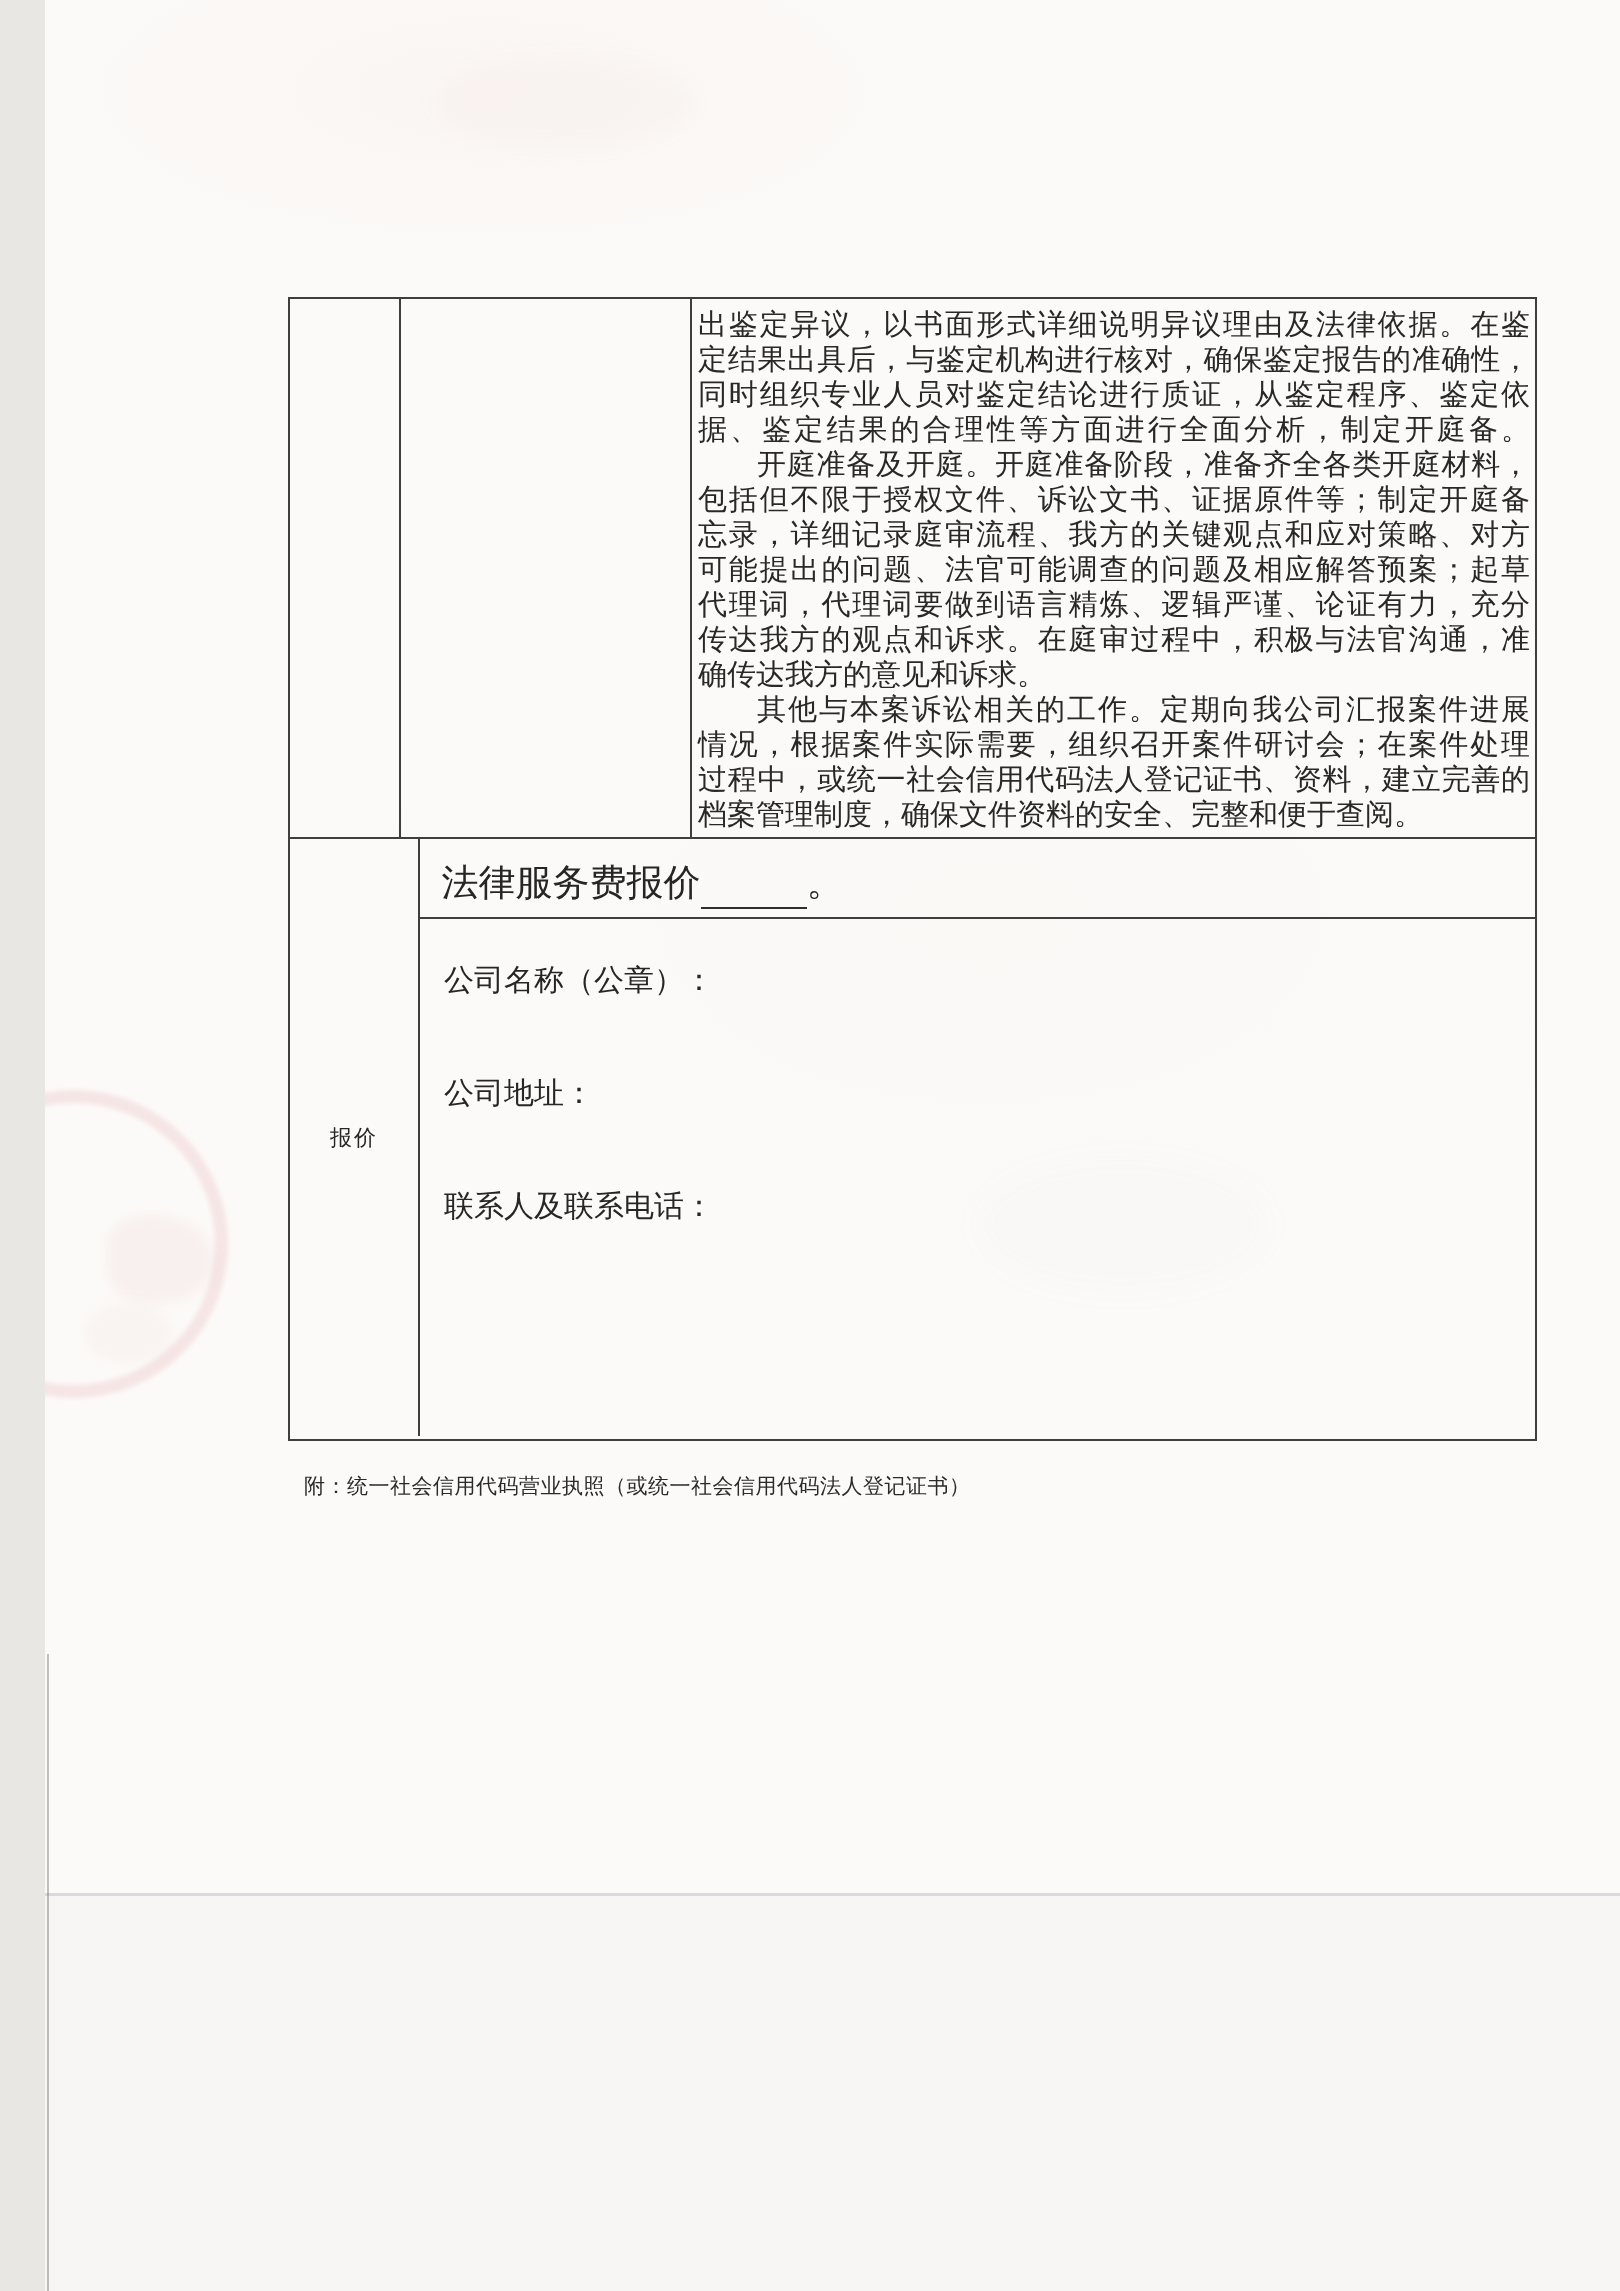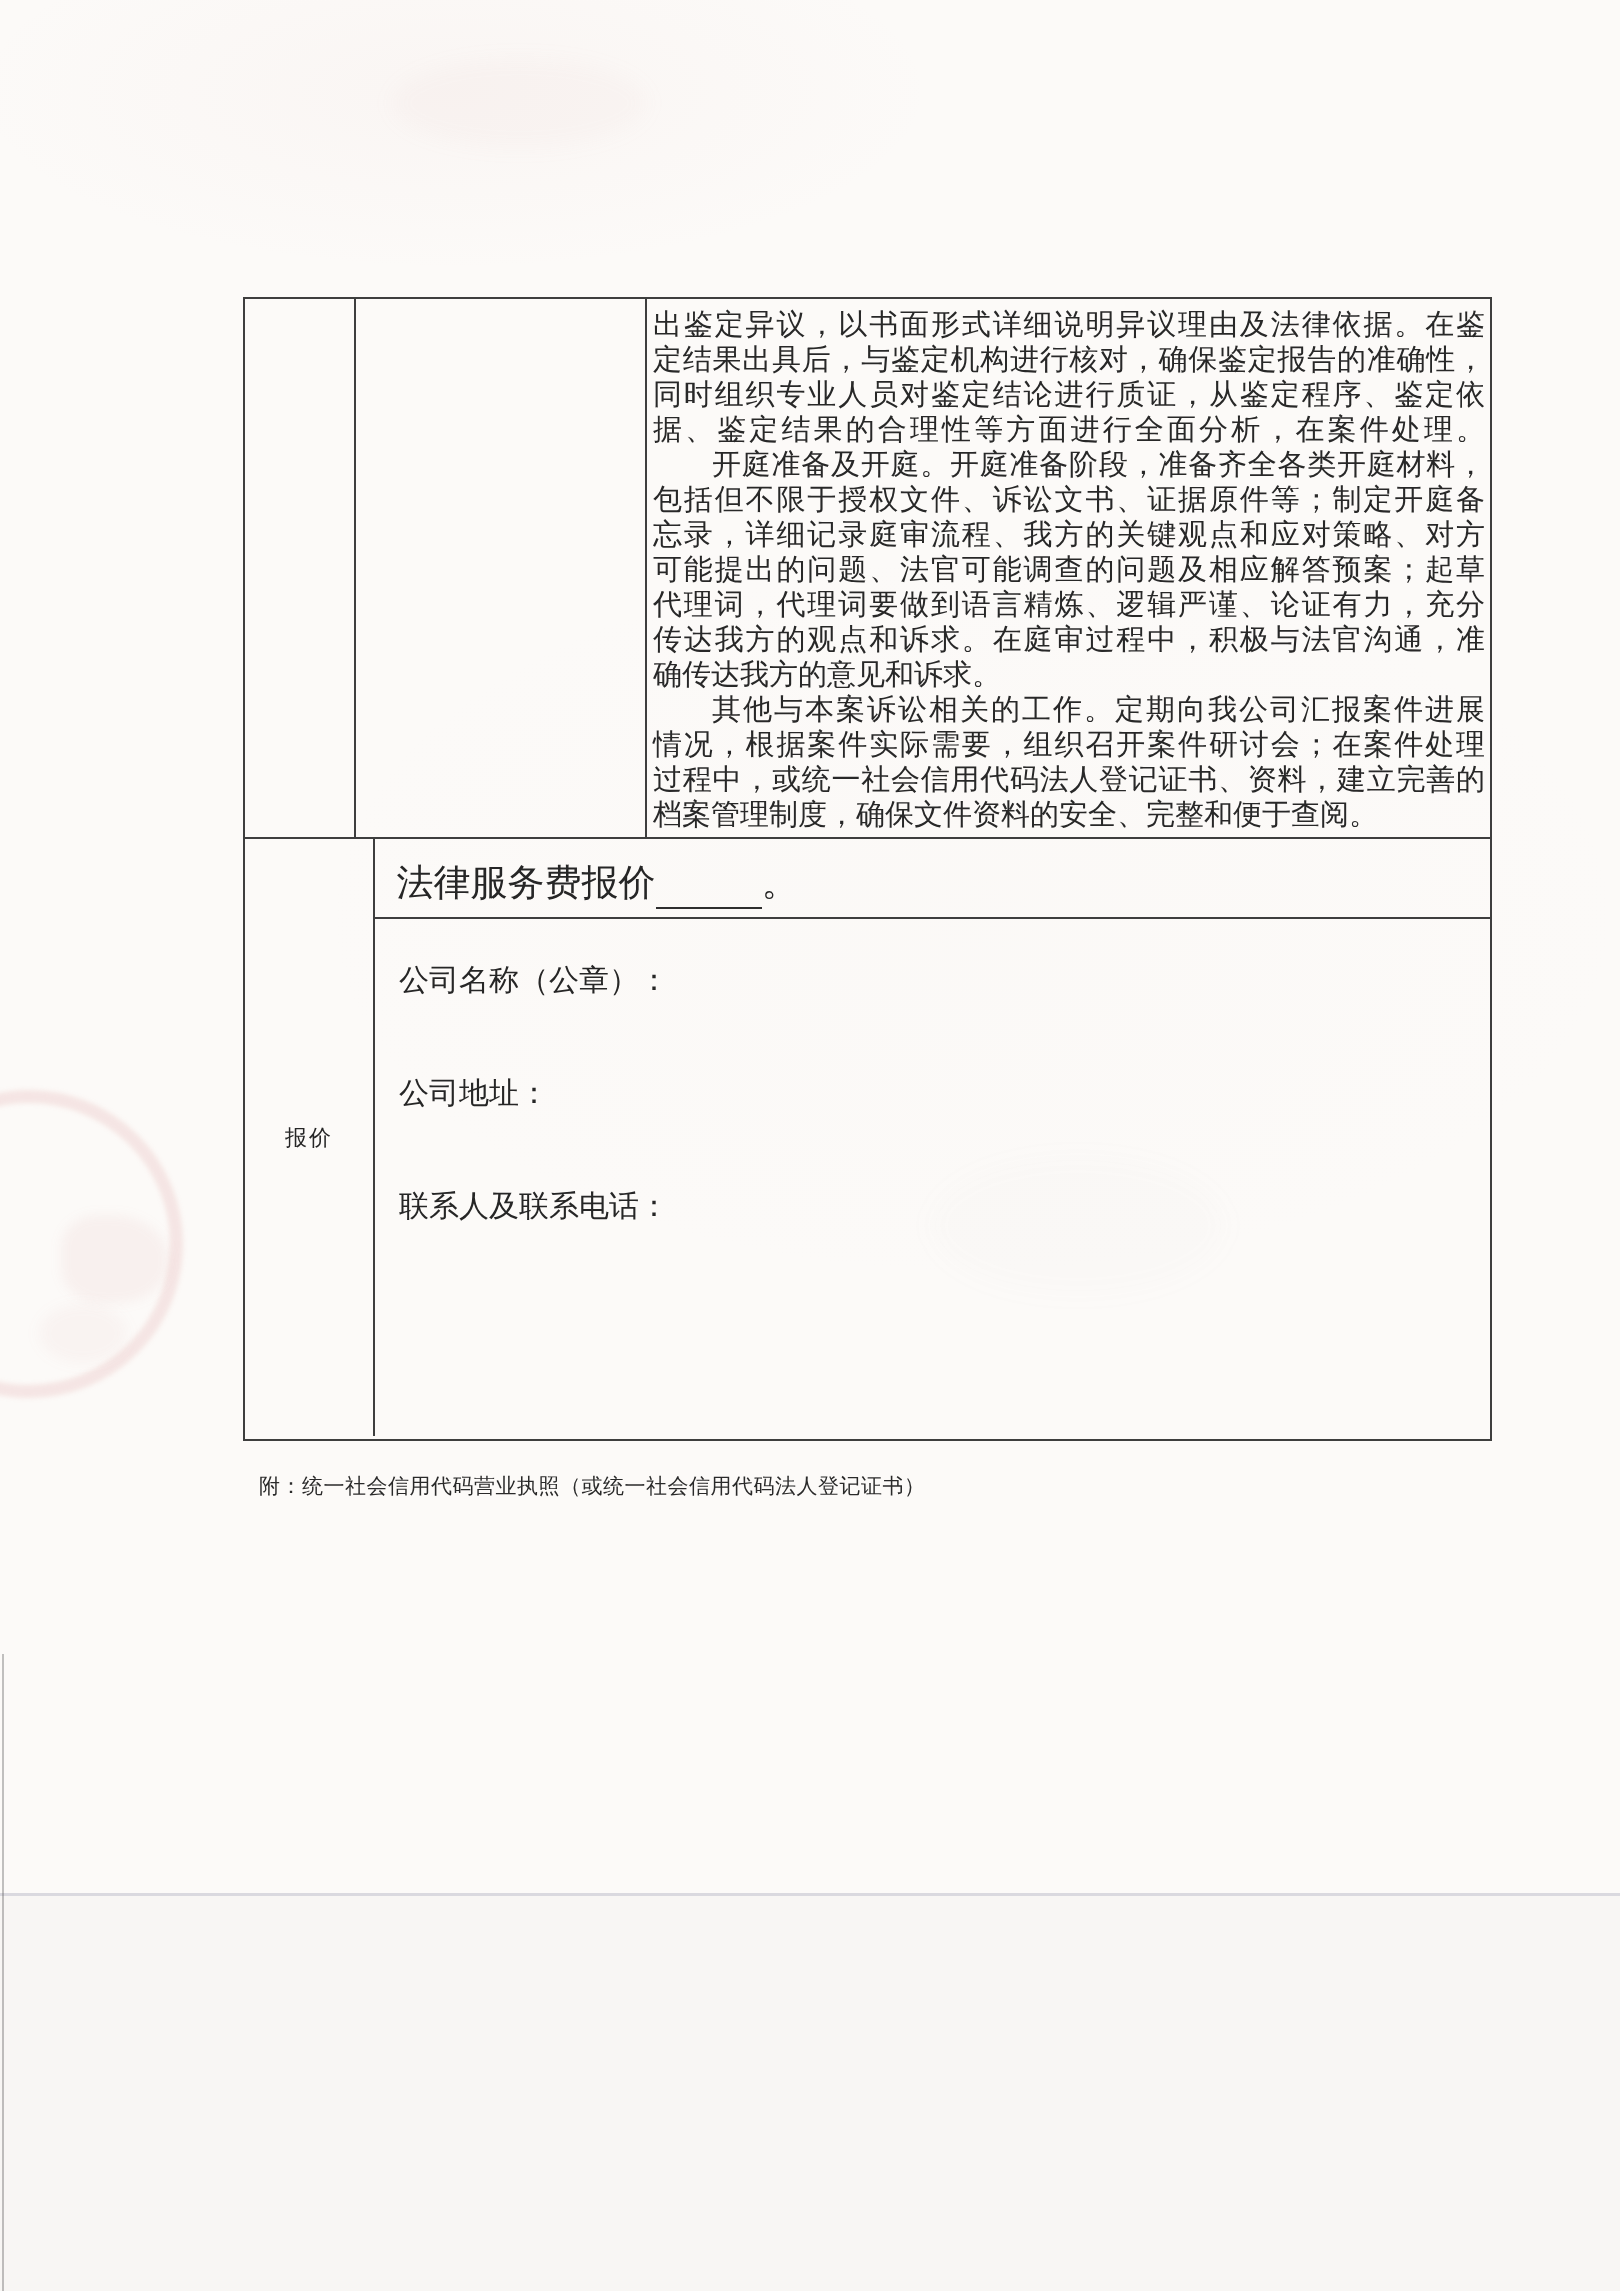"出鉴定异议，以书面形式详细说明异议理由及法律依据。在鉴" .page { margin-left: none -> 45px }
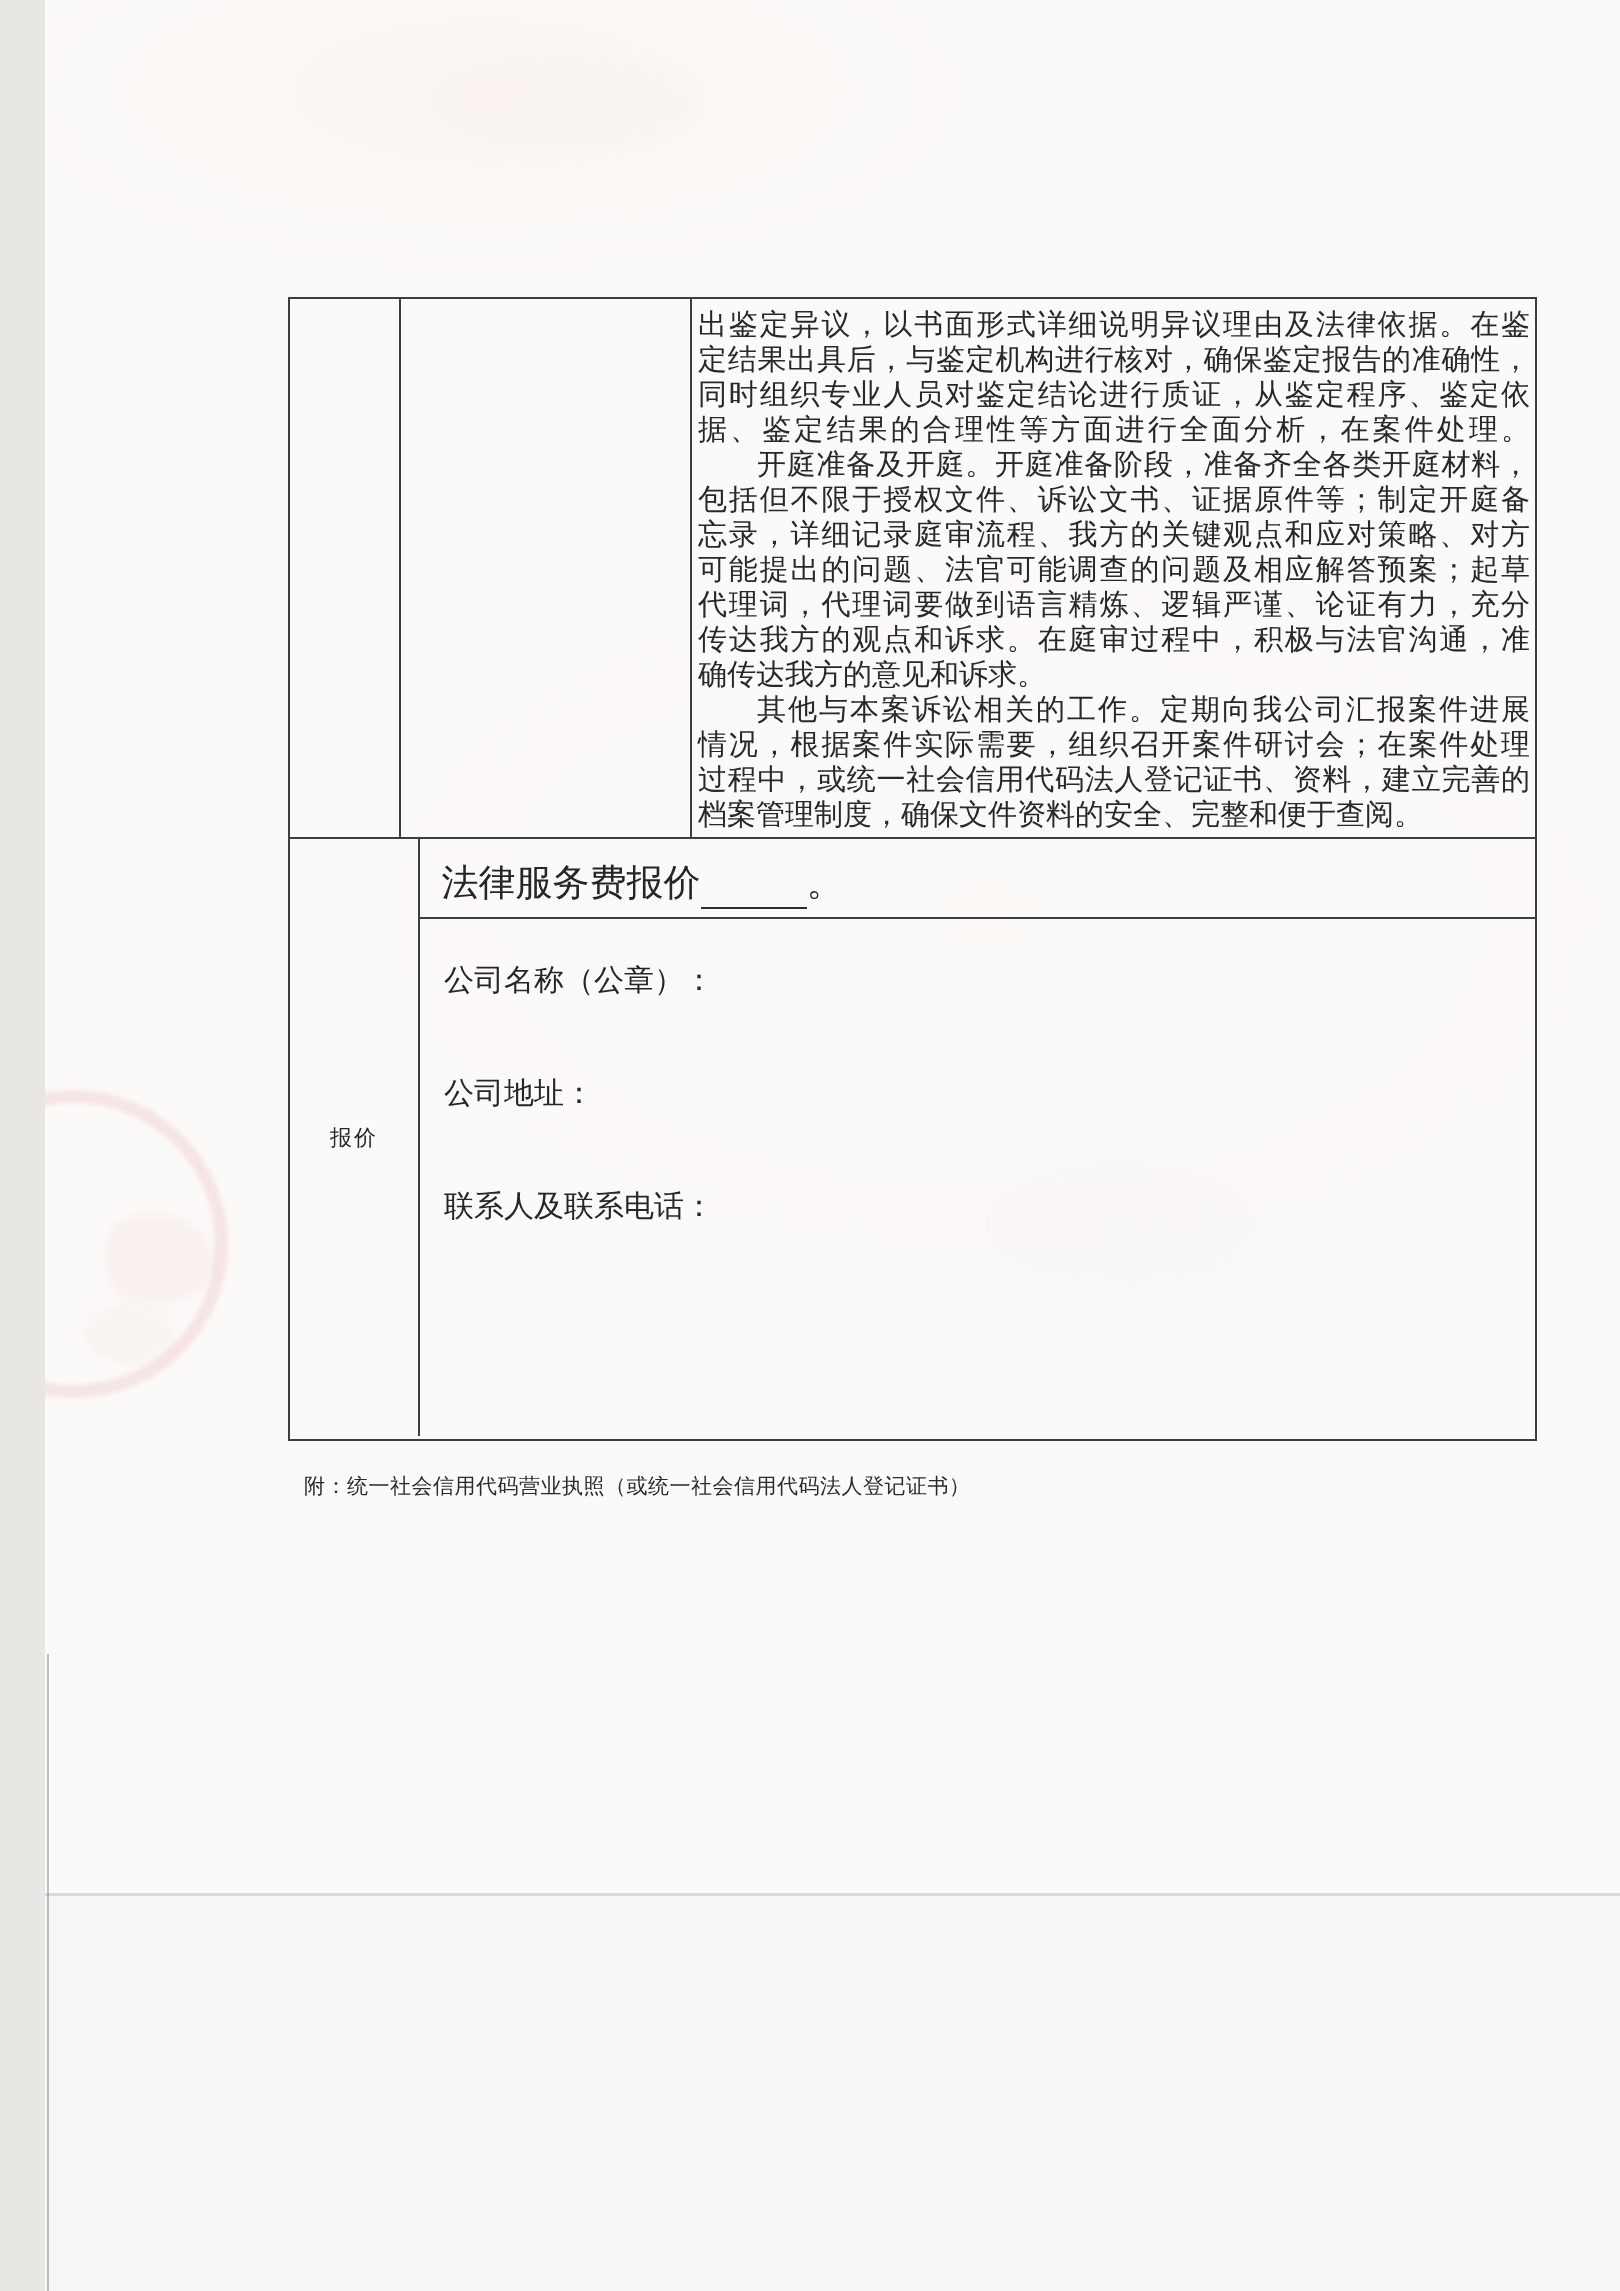"据、鉴定结果的合理性等方面进行全面分析，在案件处理。" div.desc-line { text: 在案件处理 -> 制定开庭备 }
